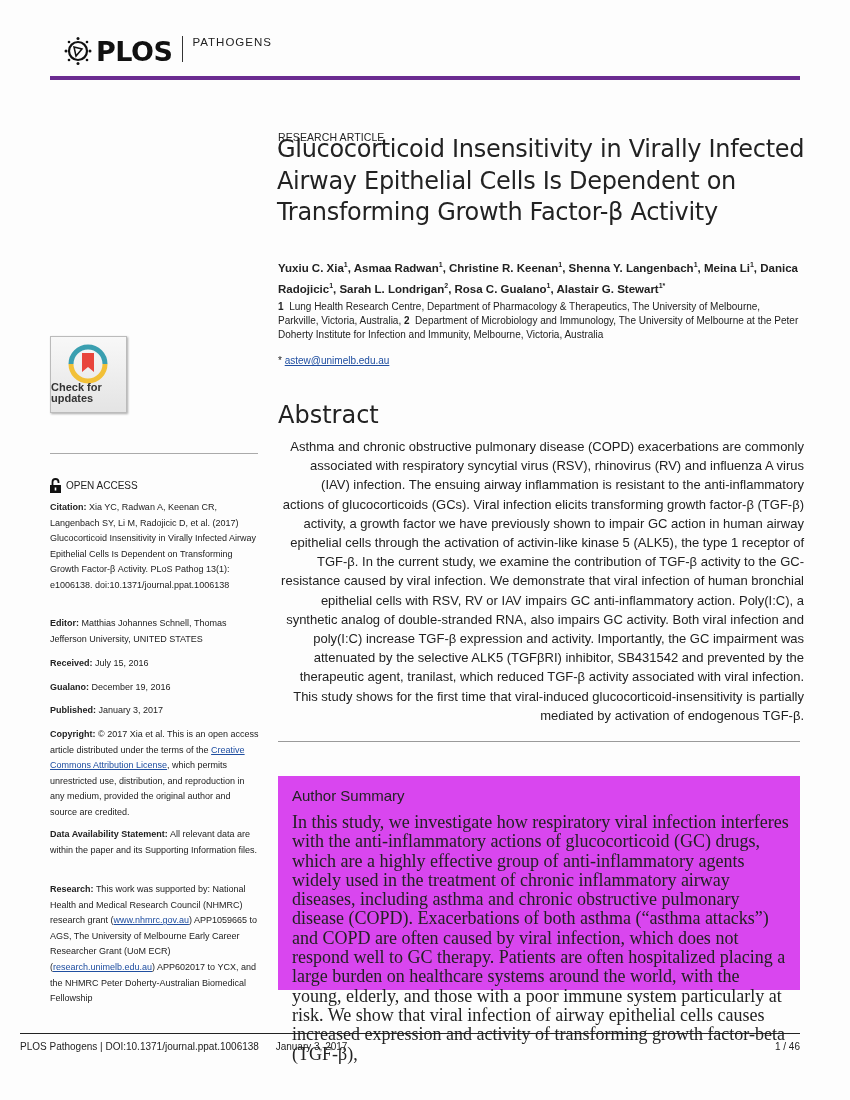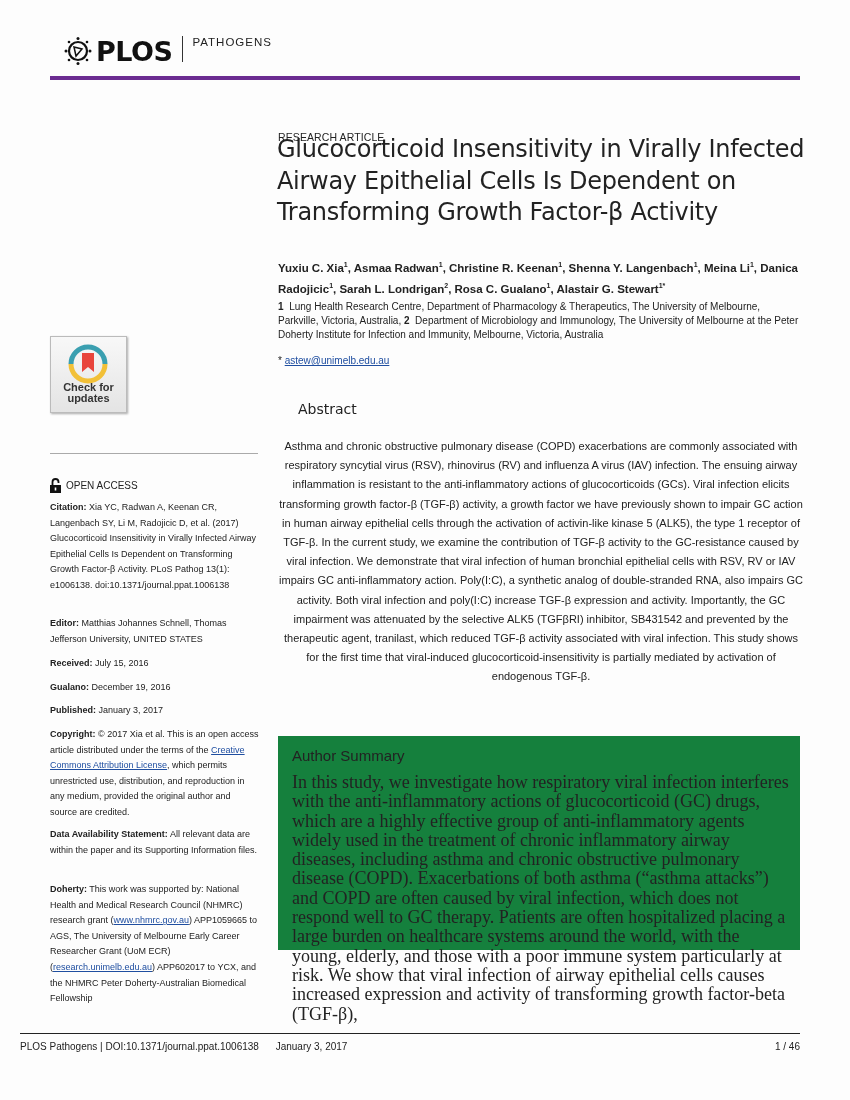"Check for" .crossmark { text-align: center -> none }
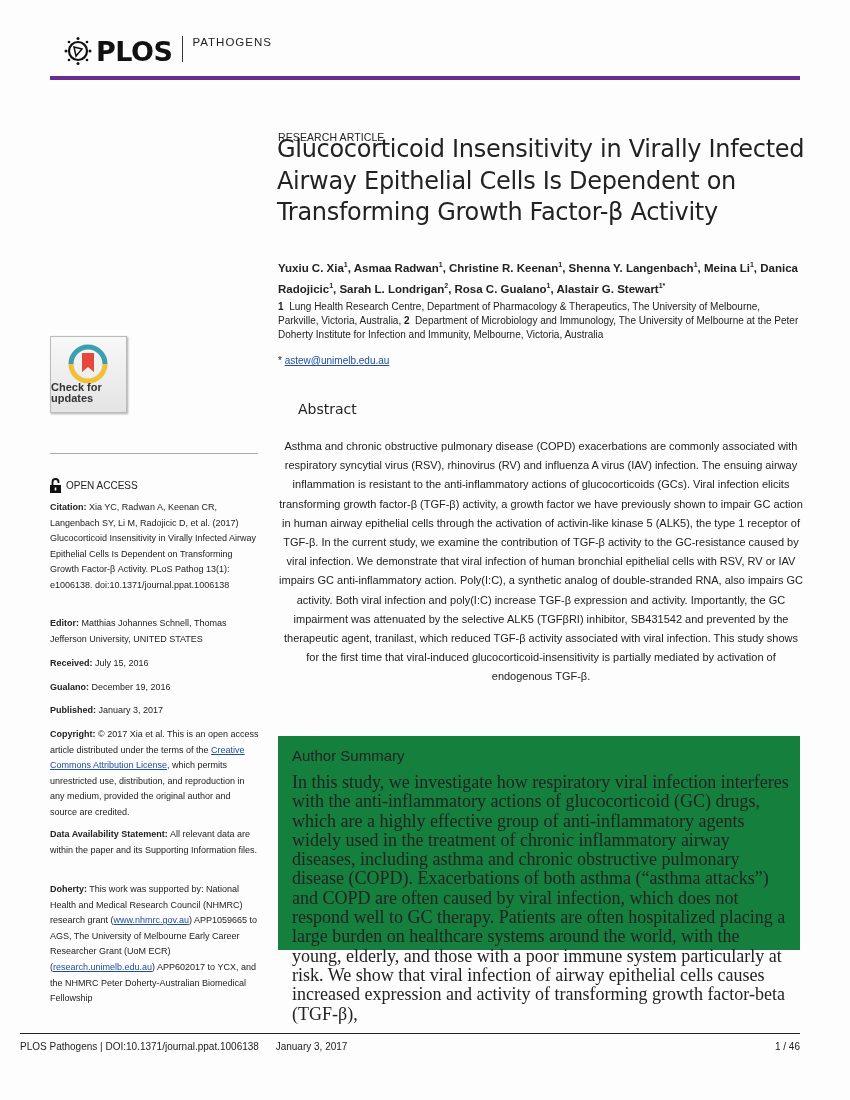"Abstract" .abstract-h { font-size: 14px -> 24px; margin-left: 20px -> none }
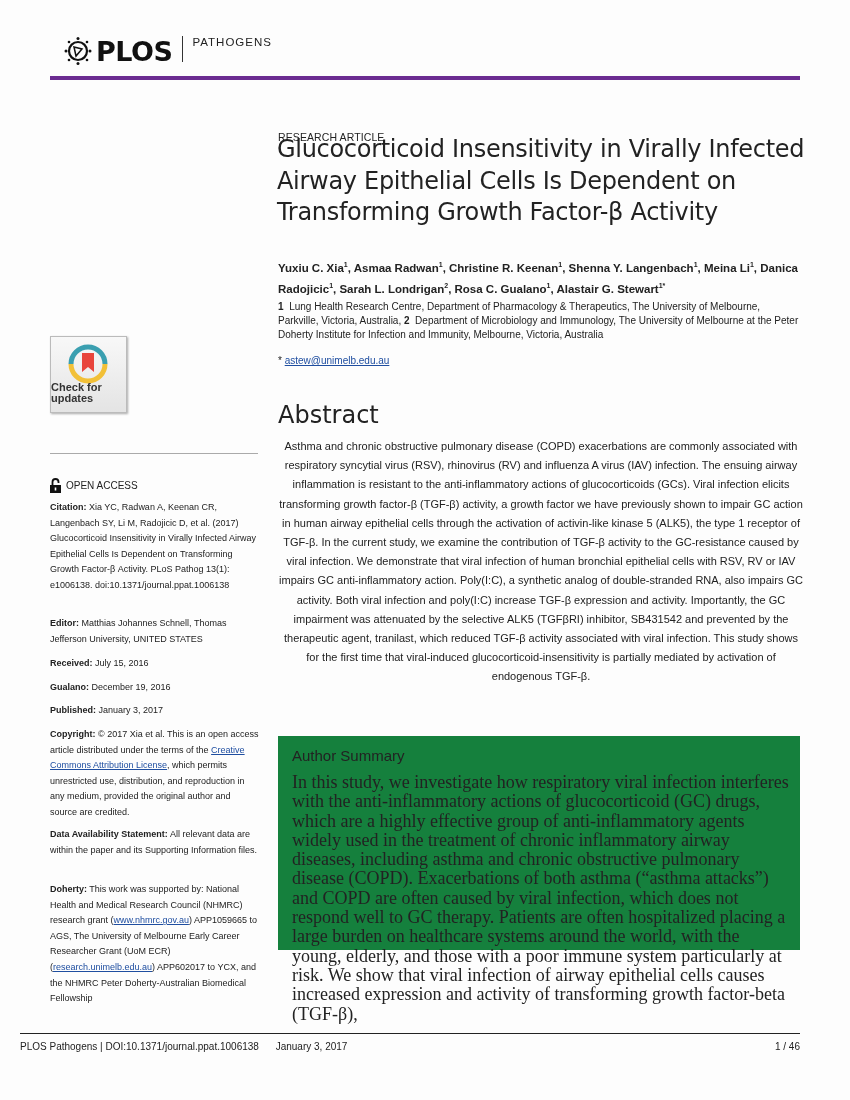"Asthma and chronic obstructive pulmonary" .abstract-p { font-size: 11px -> 13px; text-align: center -> right }
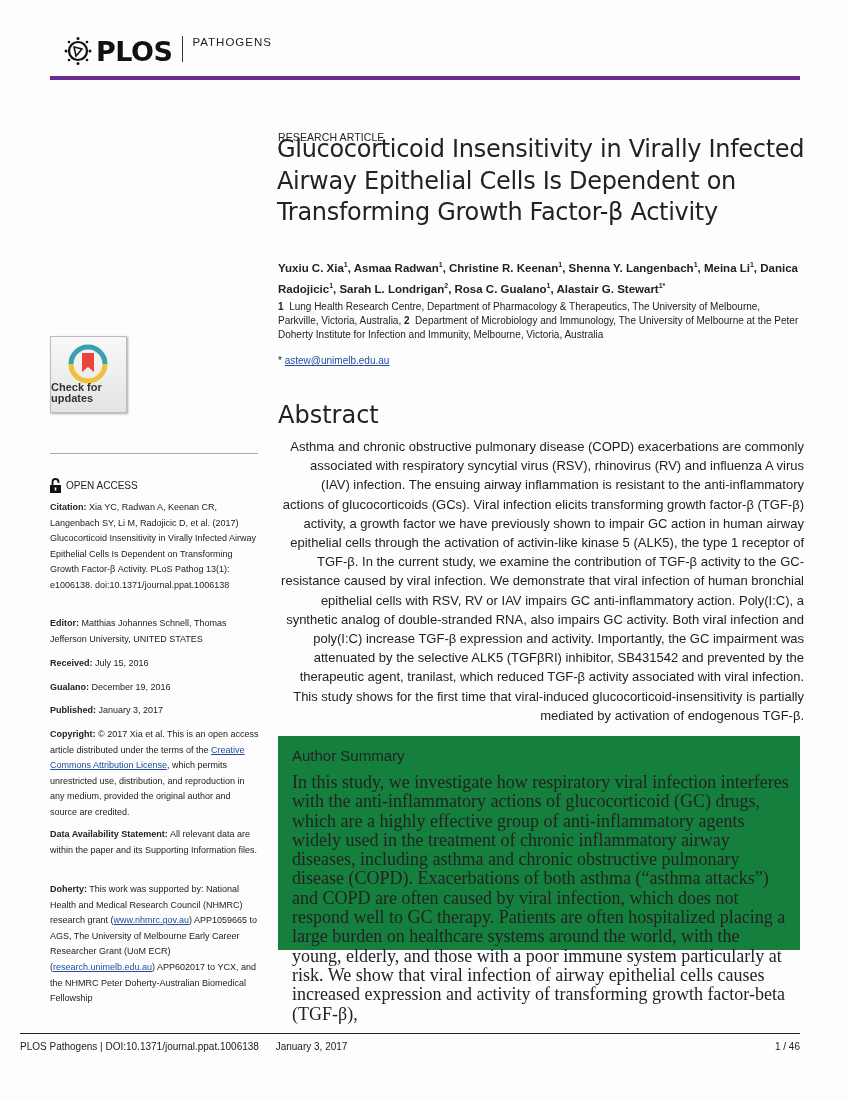"Author Summary" .summary-box { background: #15803d -> #d946ef; top: 736px -> 776px }
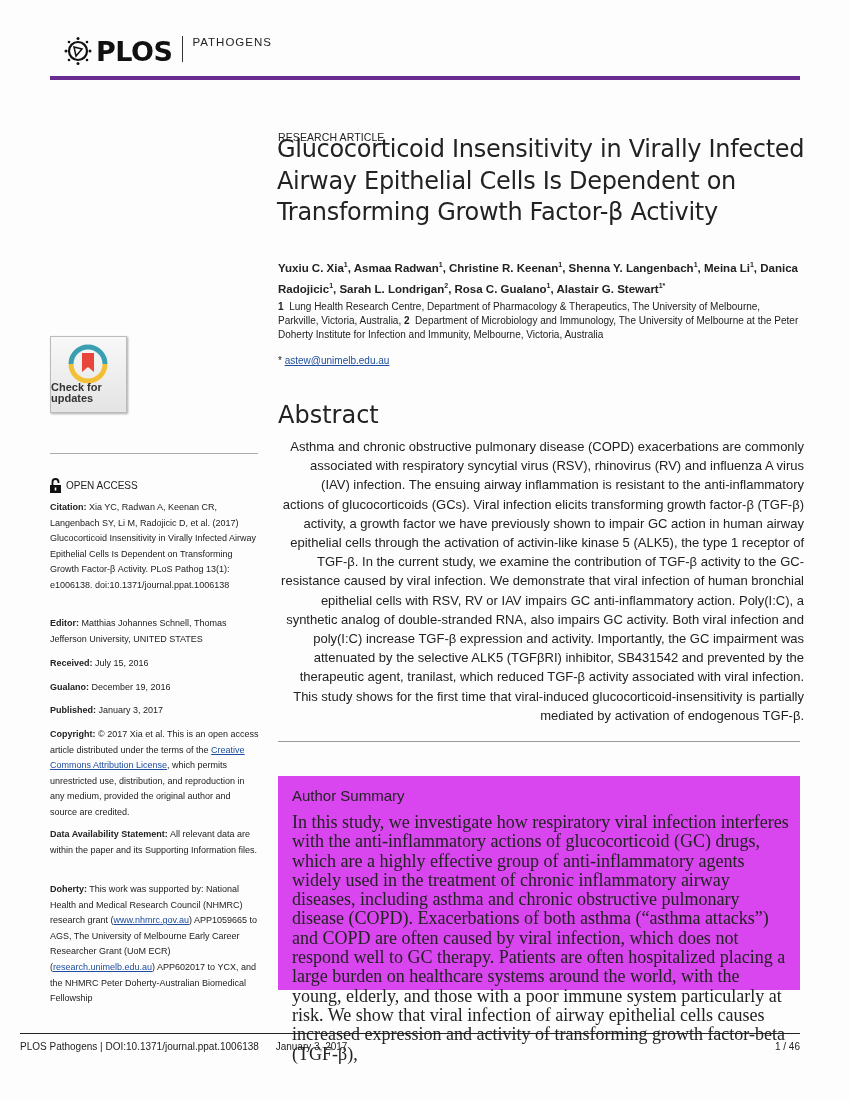"Doherty:" b { text: Doherty -> Research }
